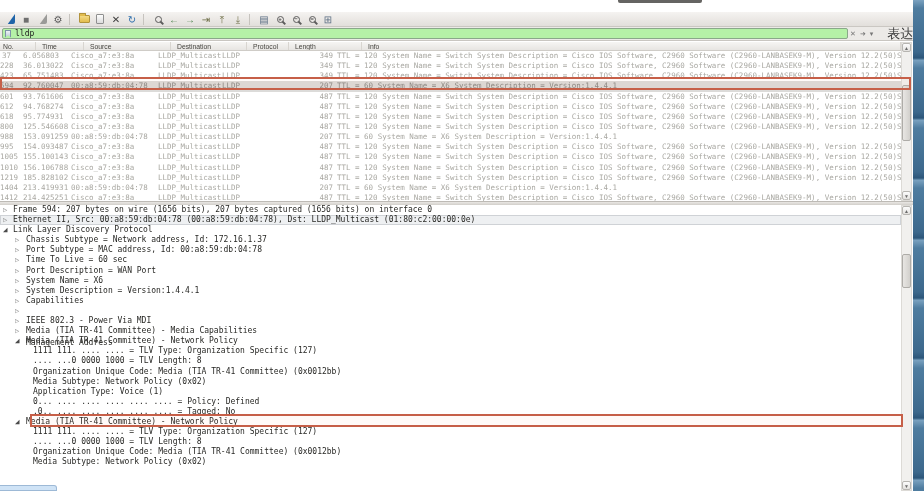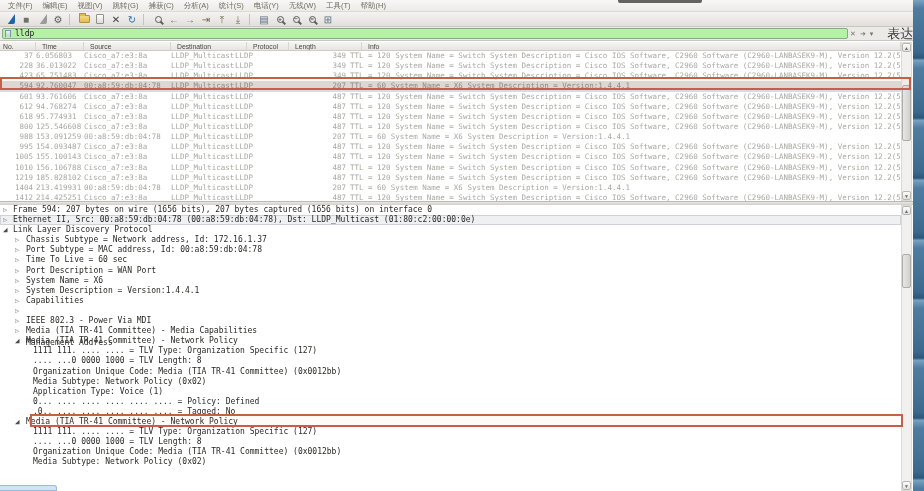"文件(F)" div.menubar { html: <div> <span>文件(F)</span> <span>编辑(E)</span> <span>视图(V)</span> <span>跳转(G)</span> <span>捕获(C)</span> <span>分析(A)</span> <span>统计(S)</span> <span>电话(Y)</span> <span>无线(W)</span> <span>工具(T)</span> <span>帮助(H)</span> </div> -> none }
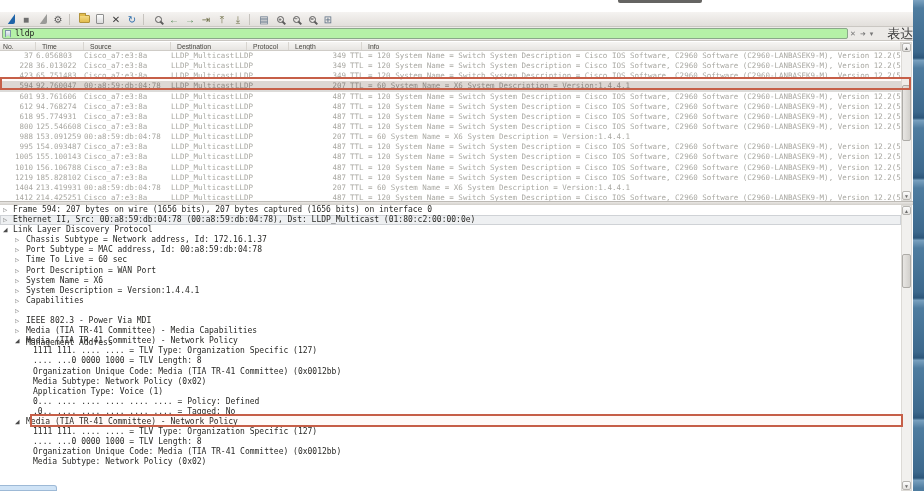"37" .c-no { padding-right: 3px -> 12px; width: 36px -> 23px }
